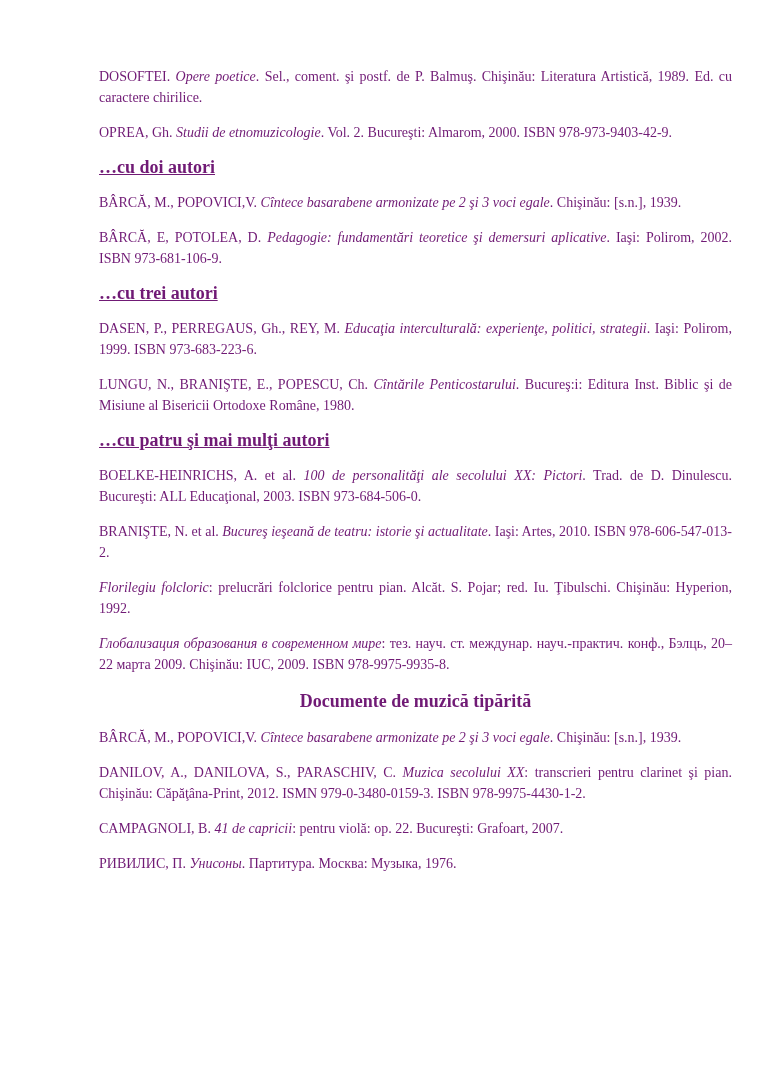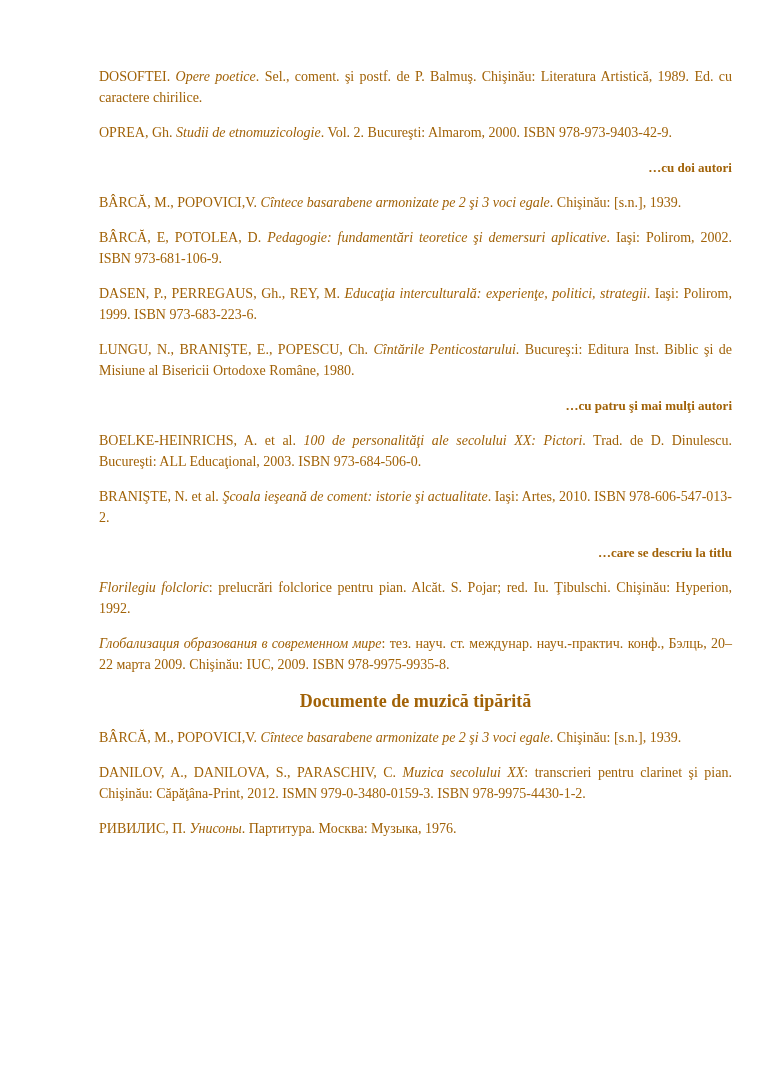"DOSOFTEI. Opere poetice. Sel., coment." .page { color: #a16207 -> #701a75 }
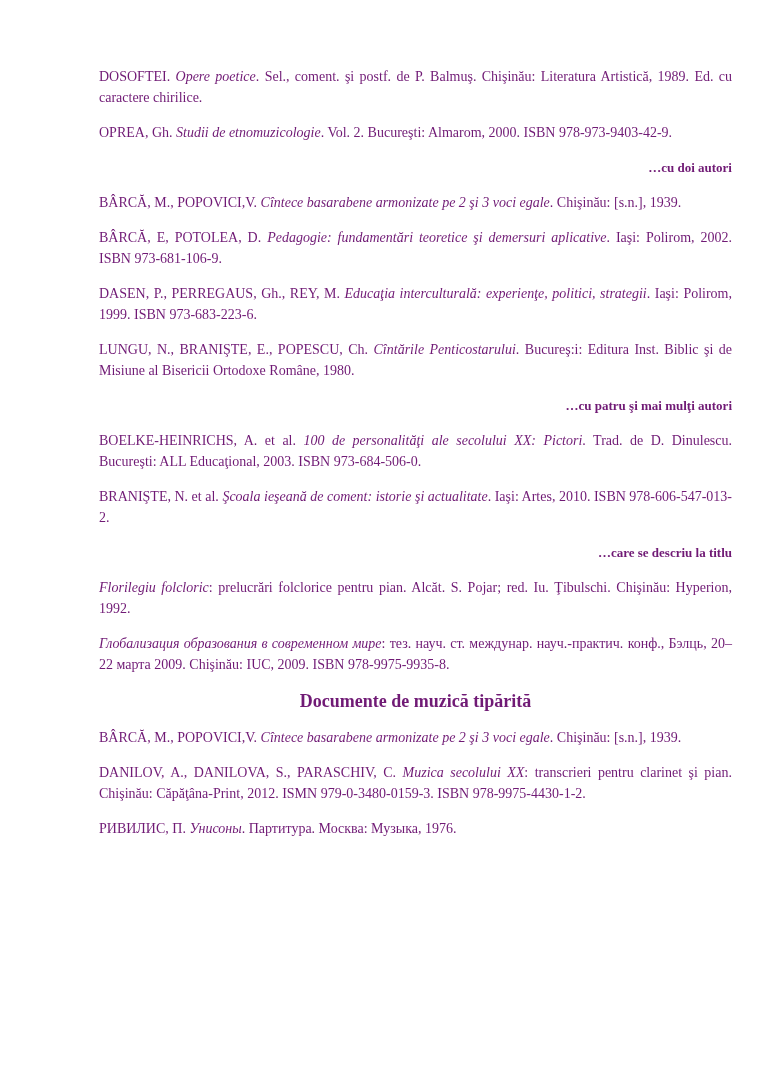"…cu doi autori" .sub { font-size: 13px -> 18px; text-align: right -> left; text-decoration: none -> underline }
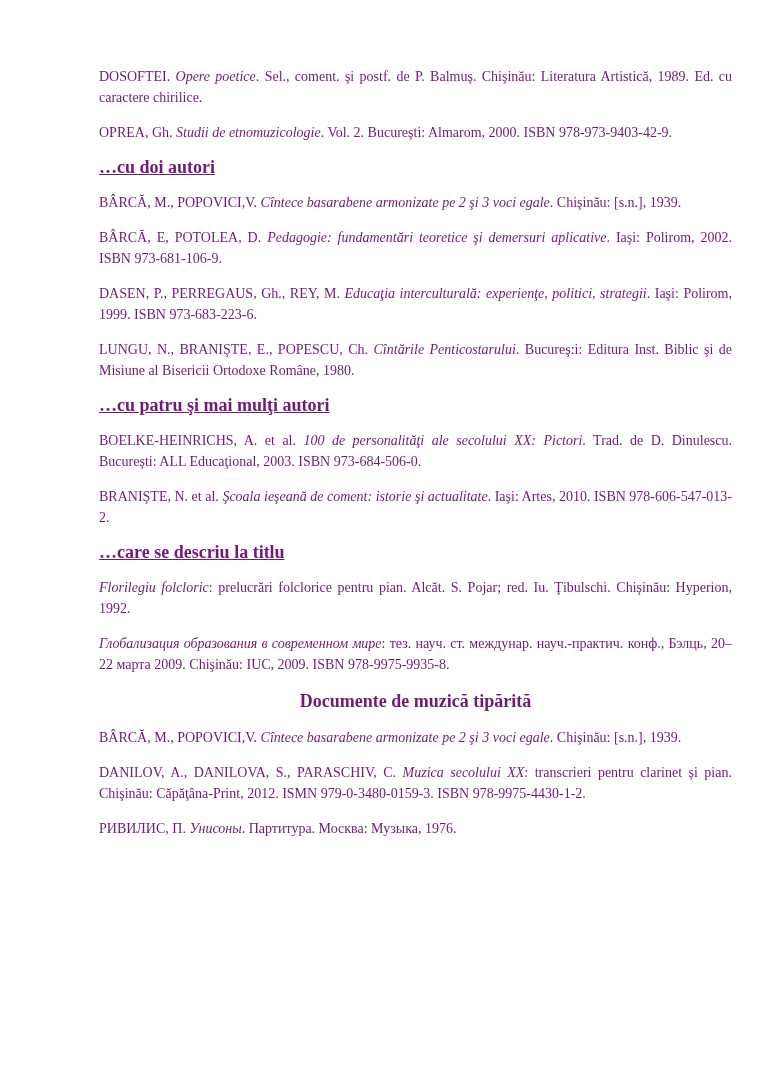"…cu trei autori" h3.sub { html: none -> <h3><span>…cu trei autori</span></h3> }
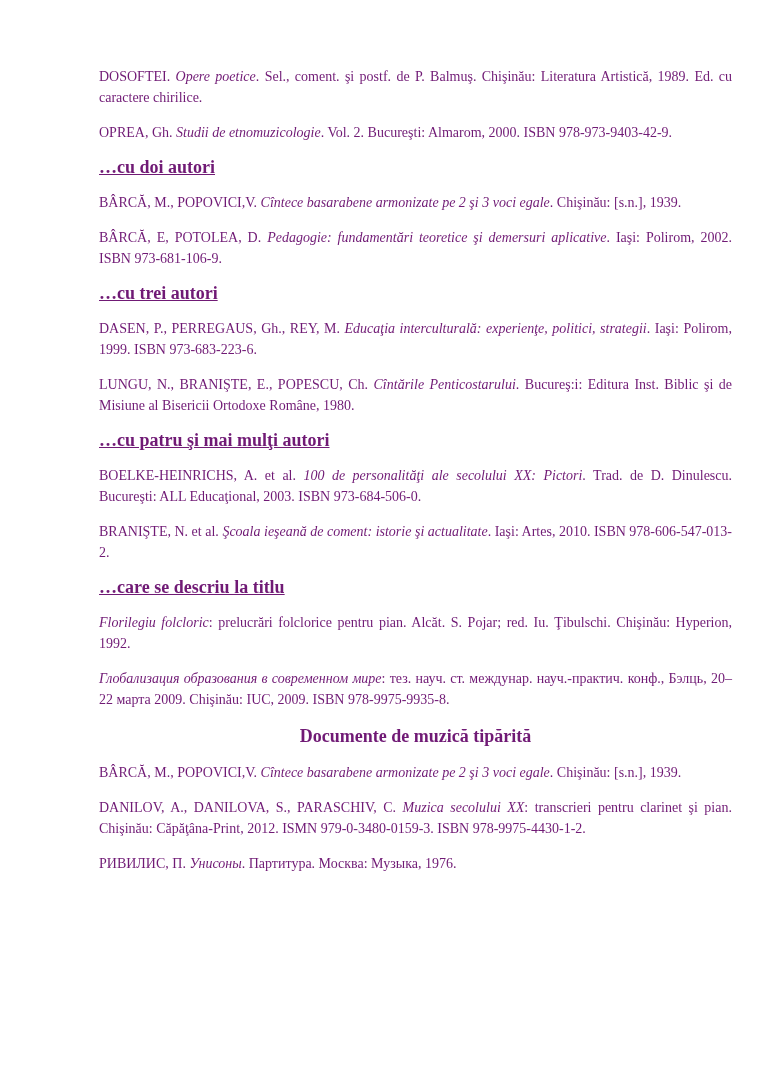"Şcoala ieşeană de coment: istorie" span.it { text: Şcoala ieşeană de coment -> Bucureş ieşeană de teatru }
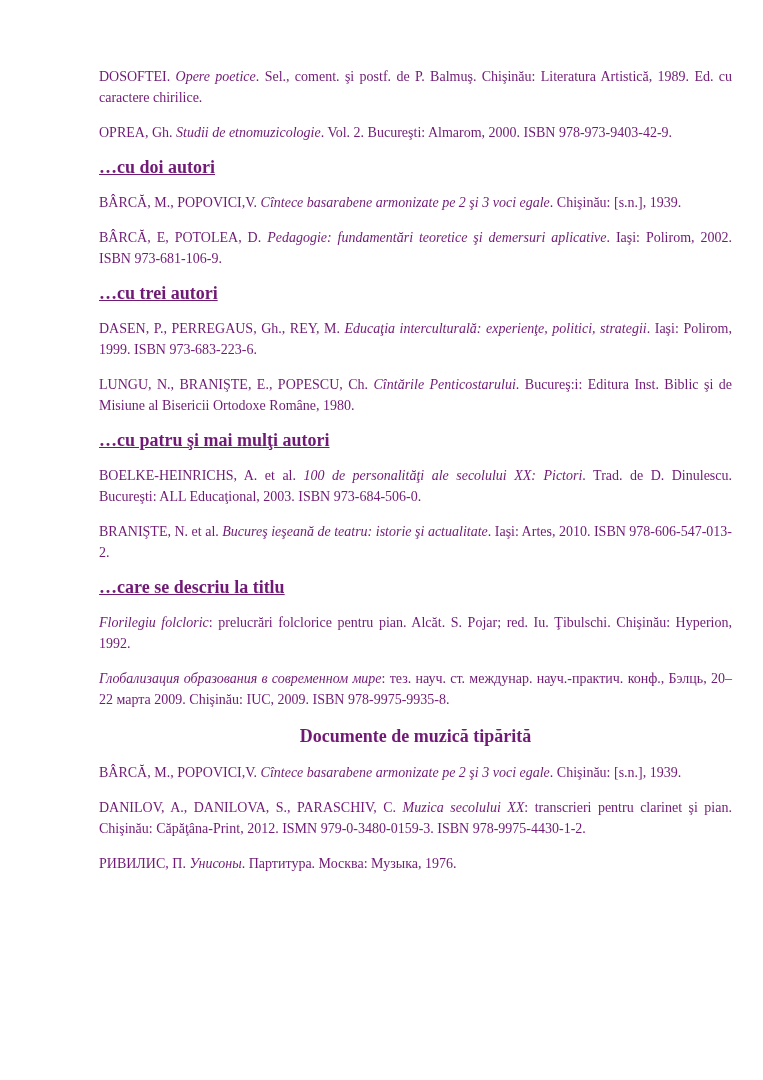"…care se descriu la titlu" h3.sub { html: <h3><span>…care se descriu la titlu</span></h3> -> none }
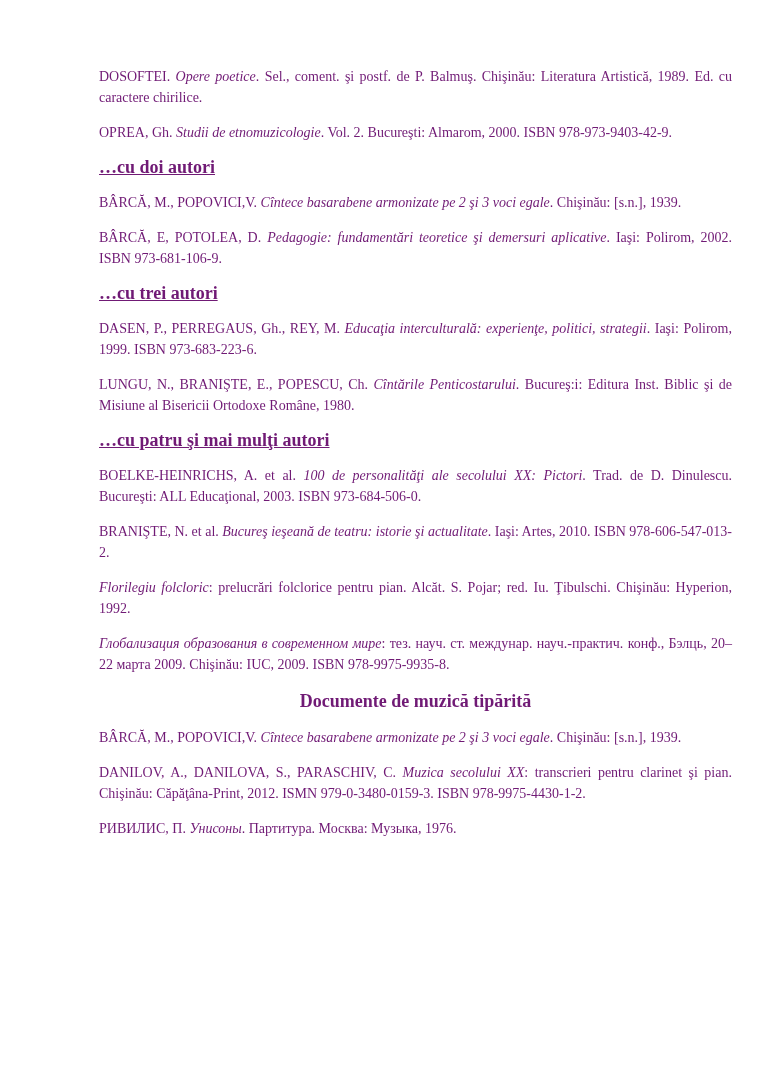"CAMPAGNOLI, B. 41 de capricii:" p.para { html: none -> <p><span>CAMPAGNOLI, B. </span><span>41 de capricii</span><span>: pentru violă: op. 22. Bucureşti: Grafoart, 2007.</span></p> }
